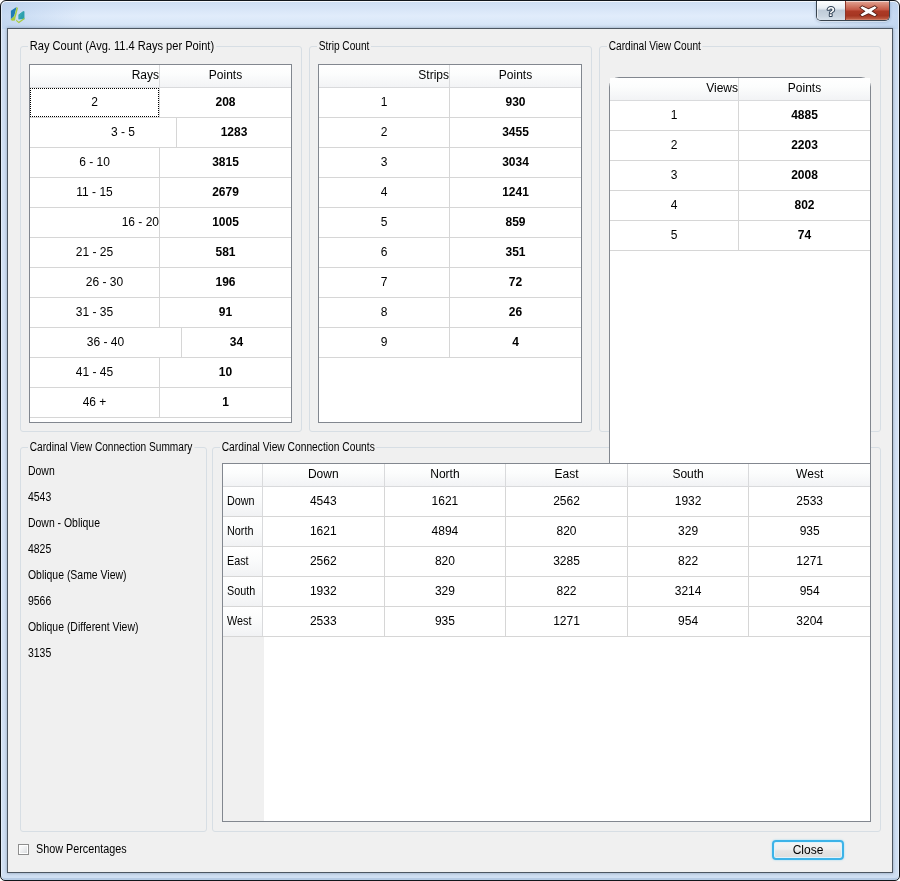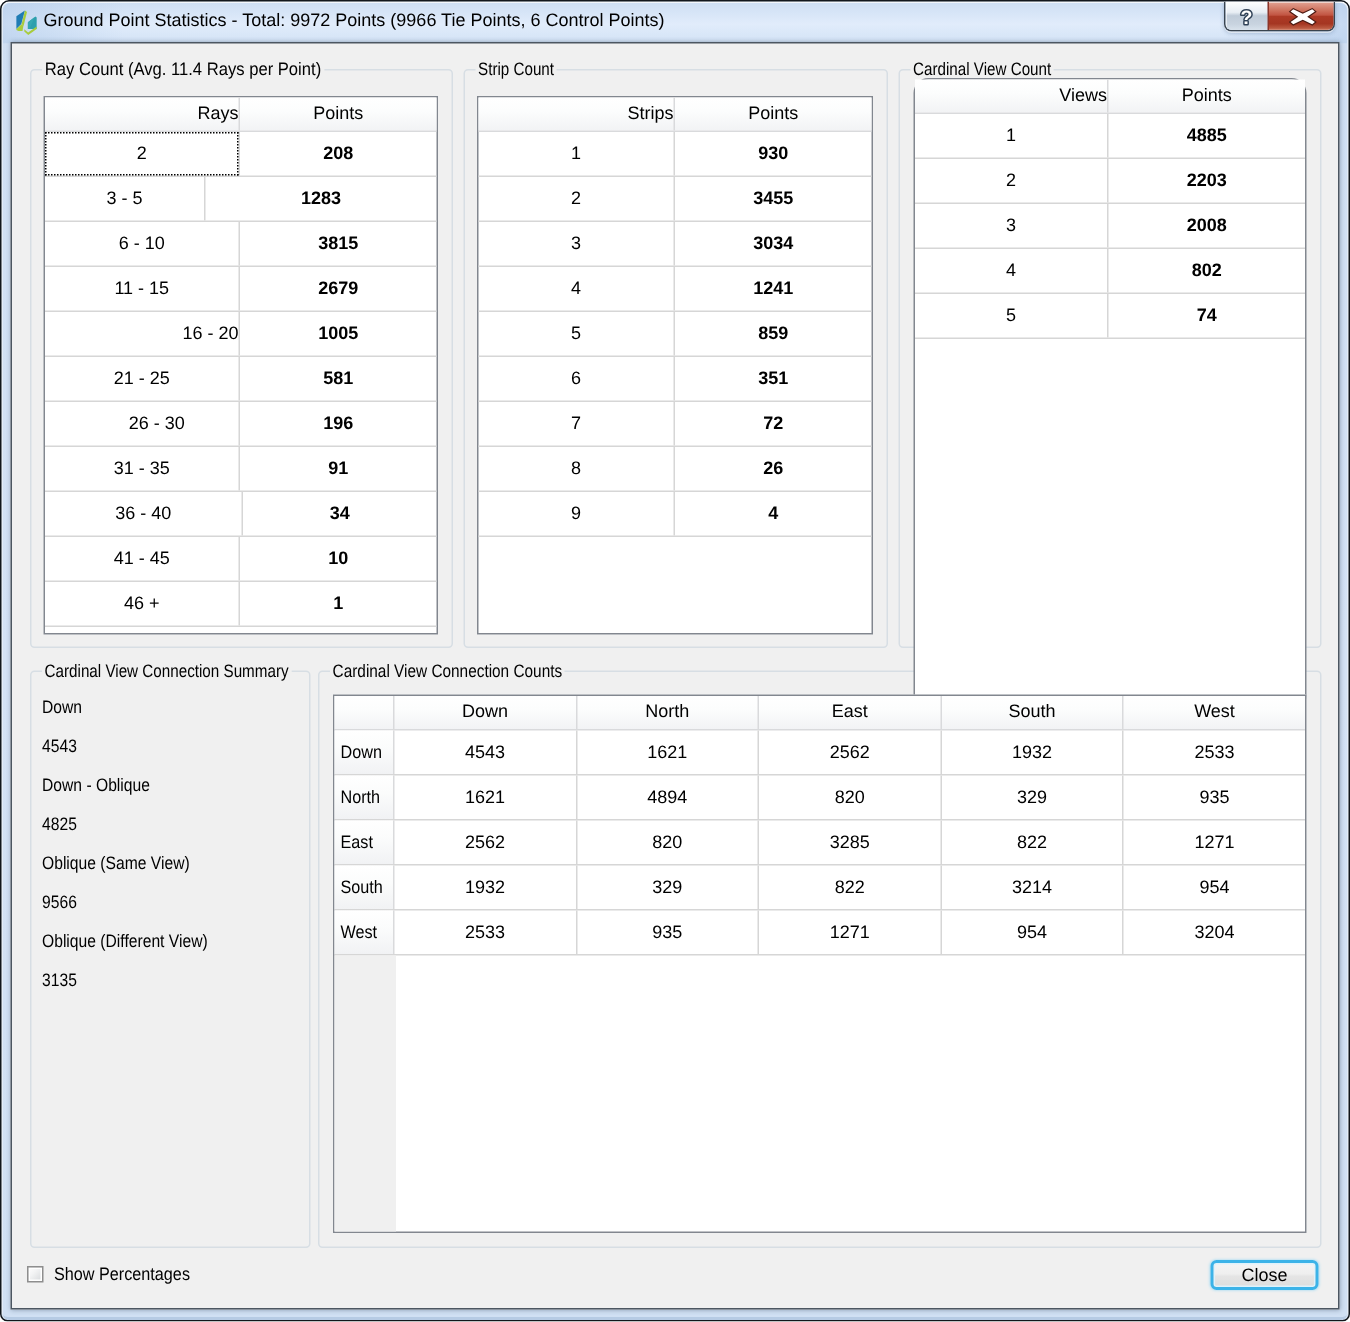"Ground Point Statistics - Total:" div.wtitle { html: <div>Ground Point Statistics - Total: 9972 Points (9966 Tie Points, 6 Control Points)</div> -> none }
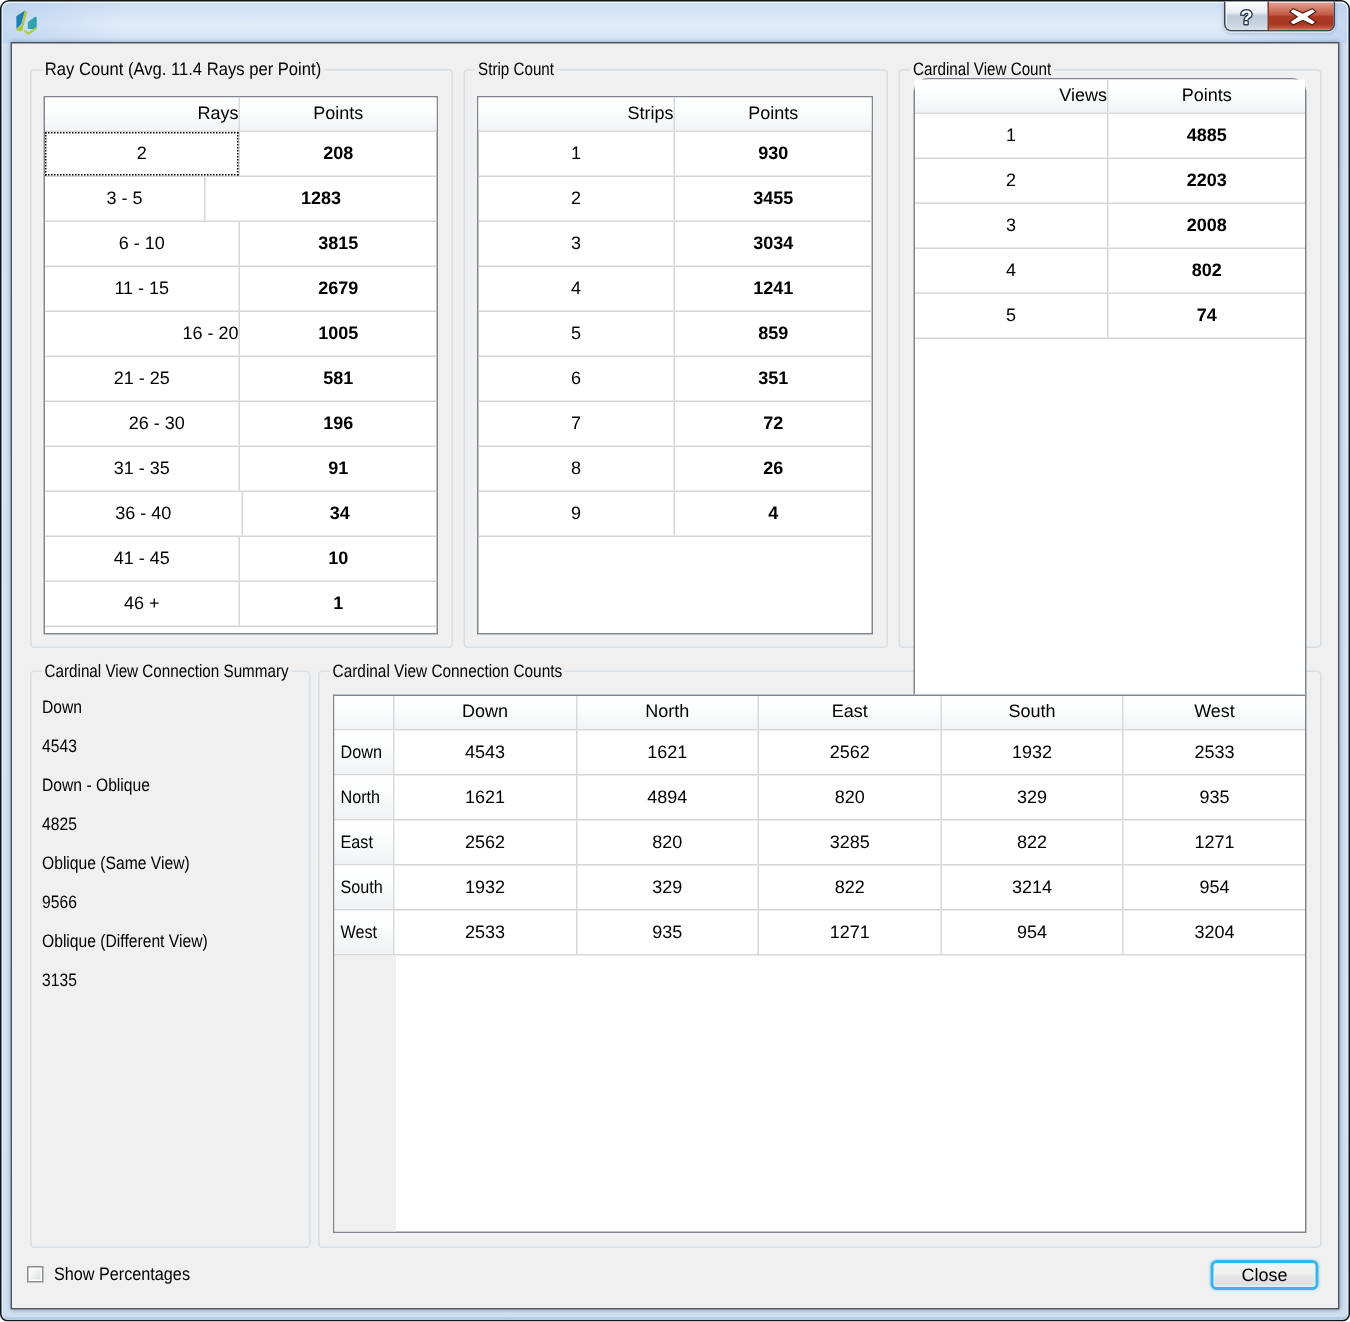"Views" div.tbl { top: 23px -> 48px }
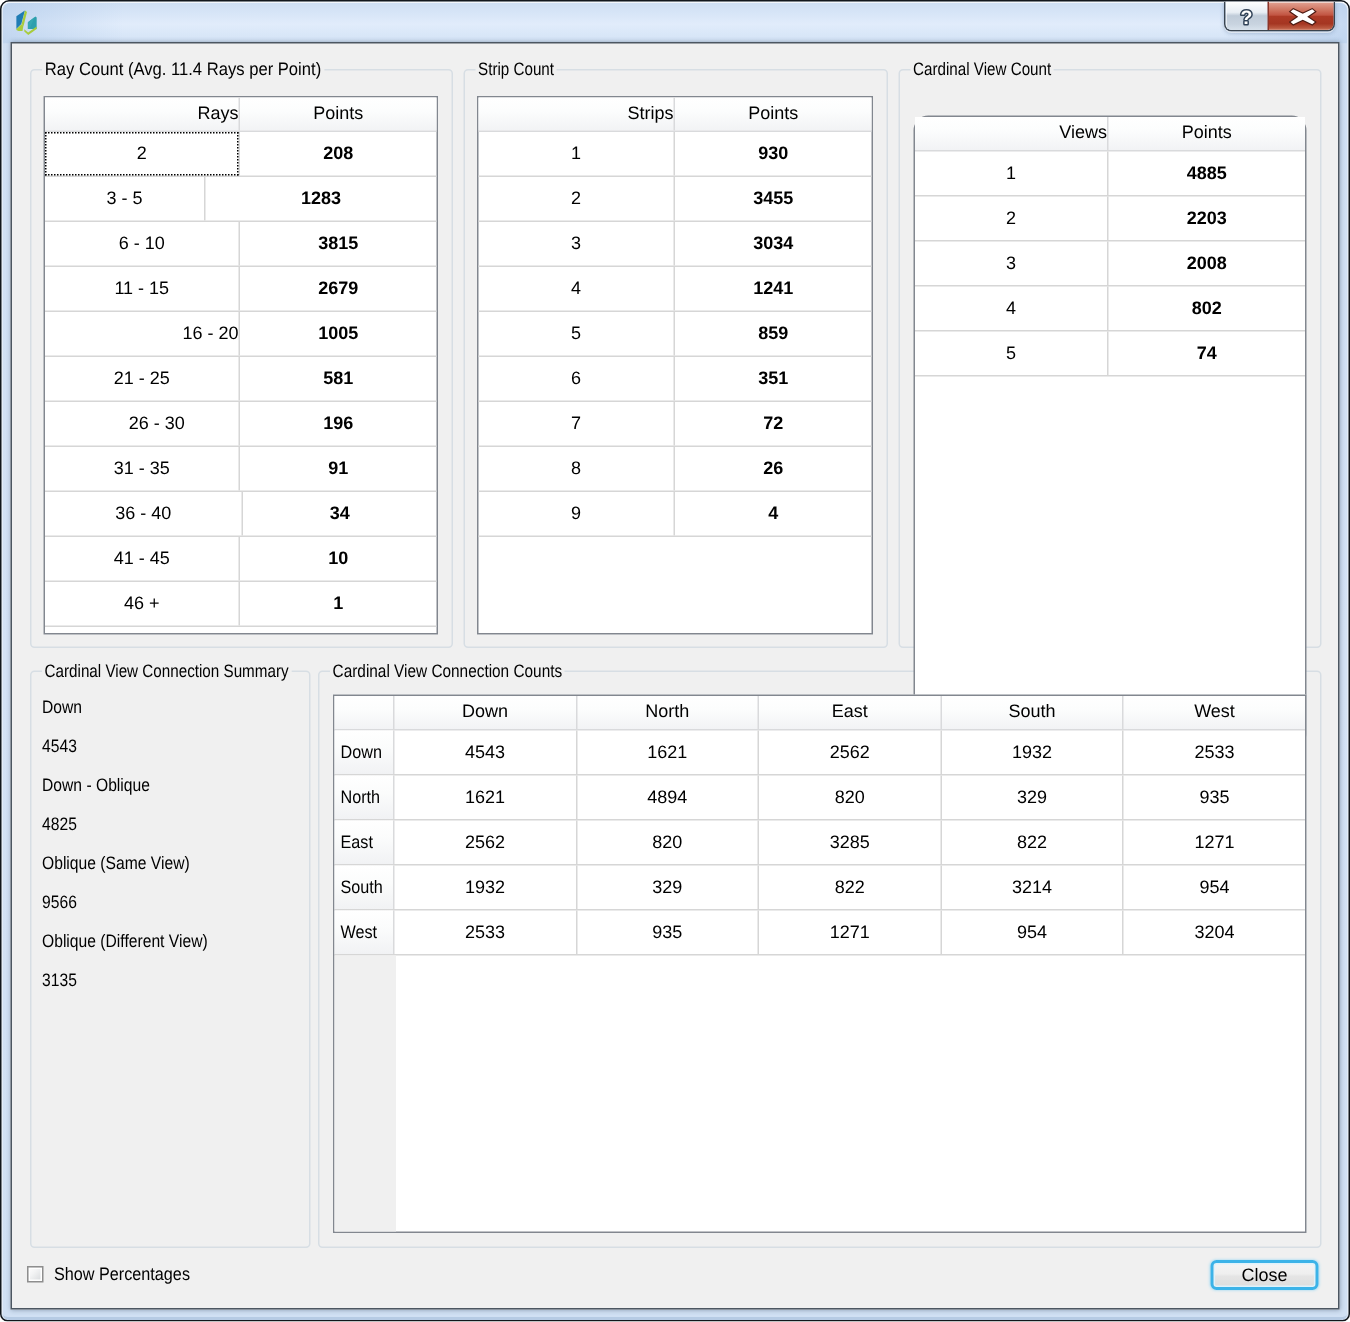"3 - 5" div.tc { margin-left: none -> 40px }
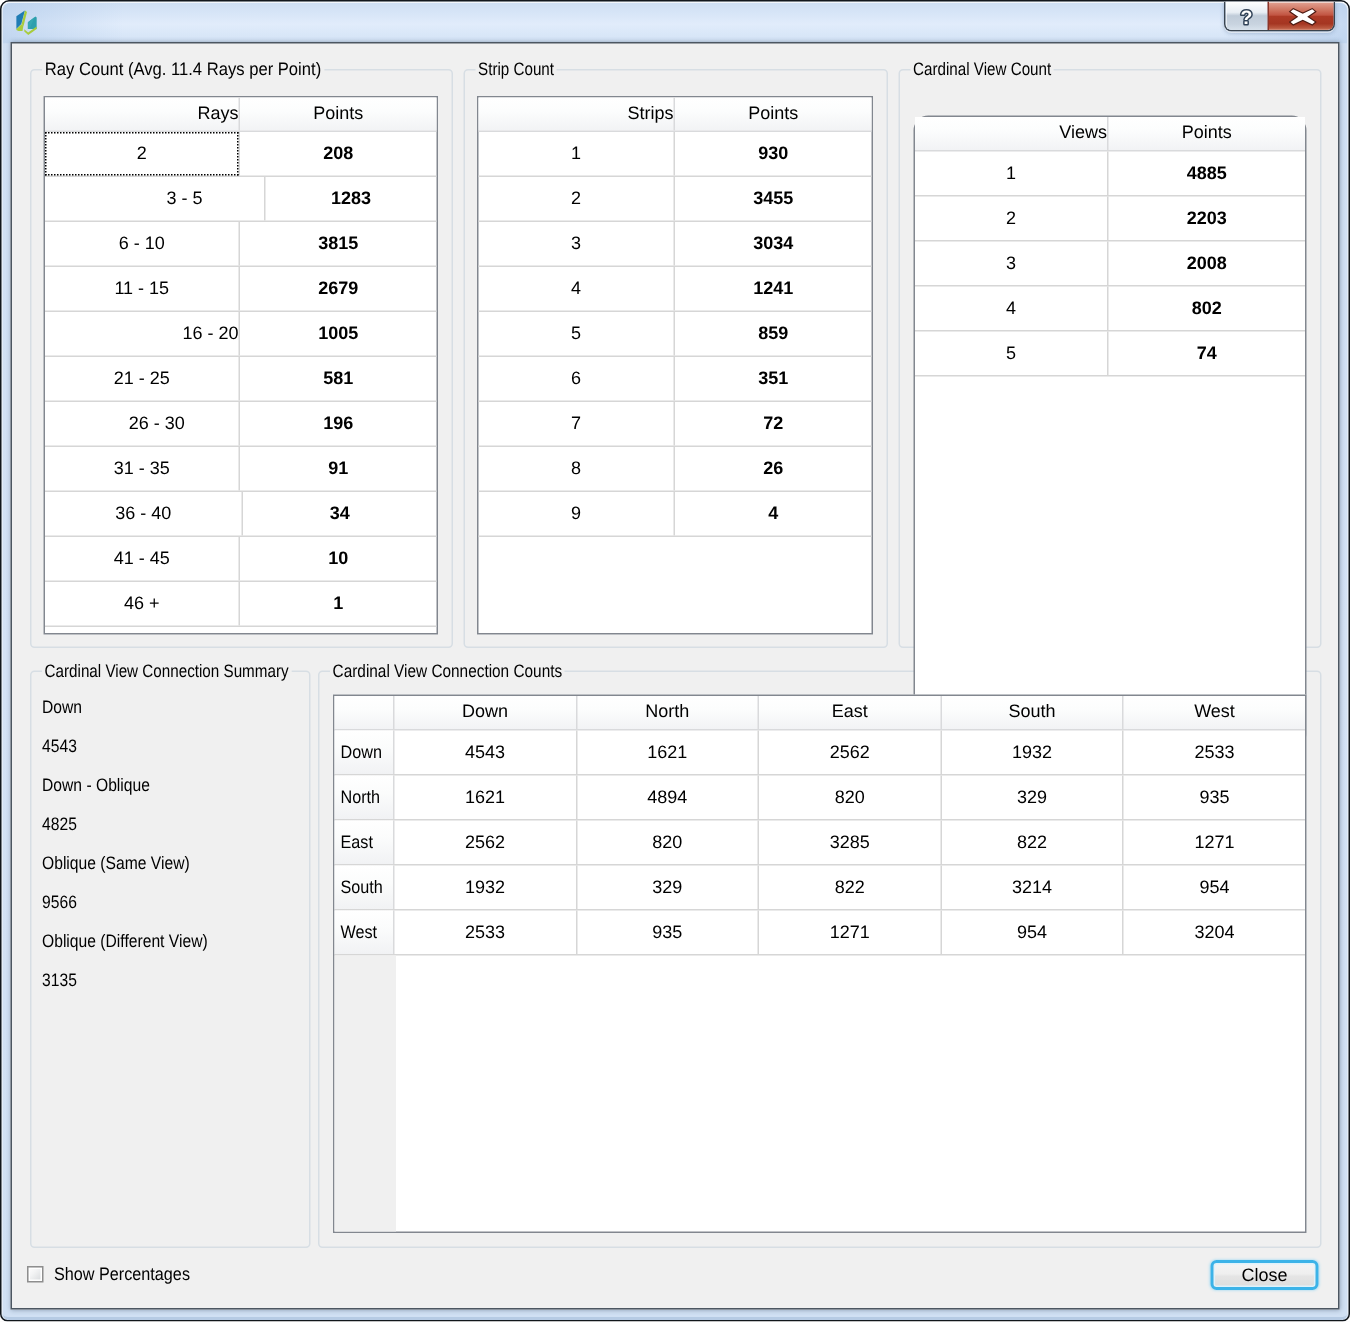"36 - 40" div.tc { width: 132px -> 152px }
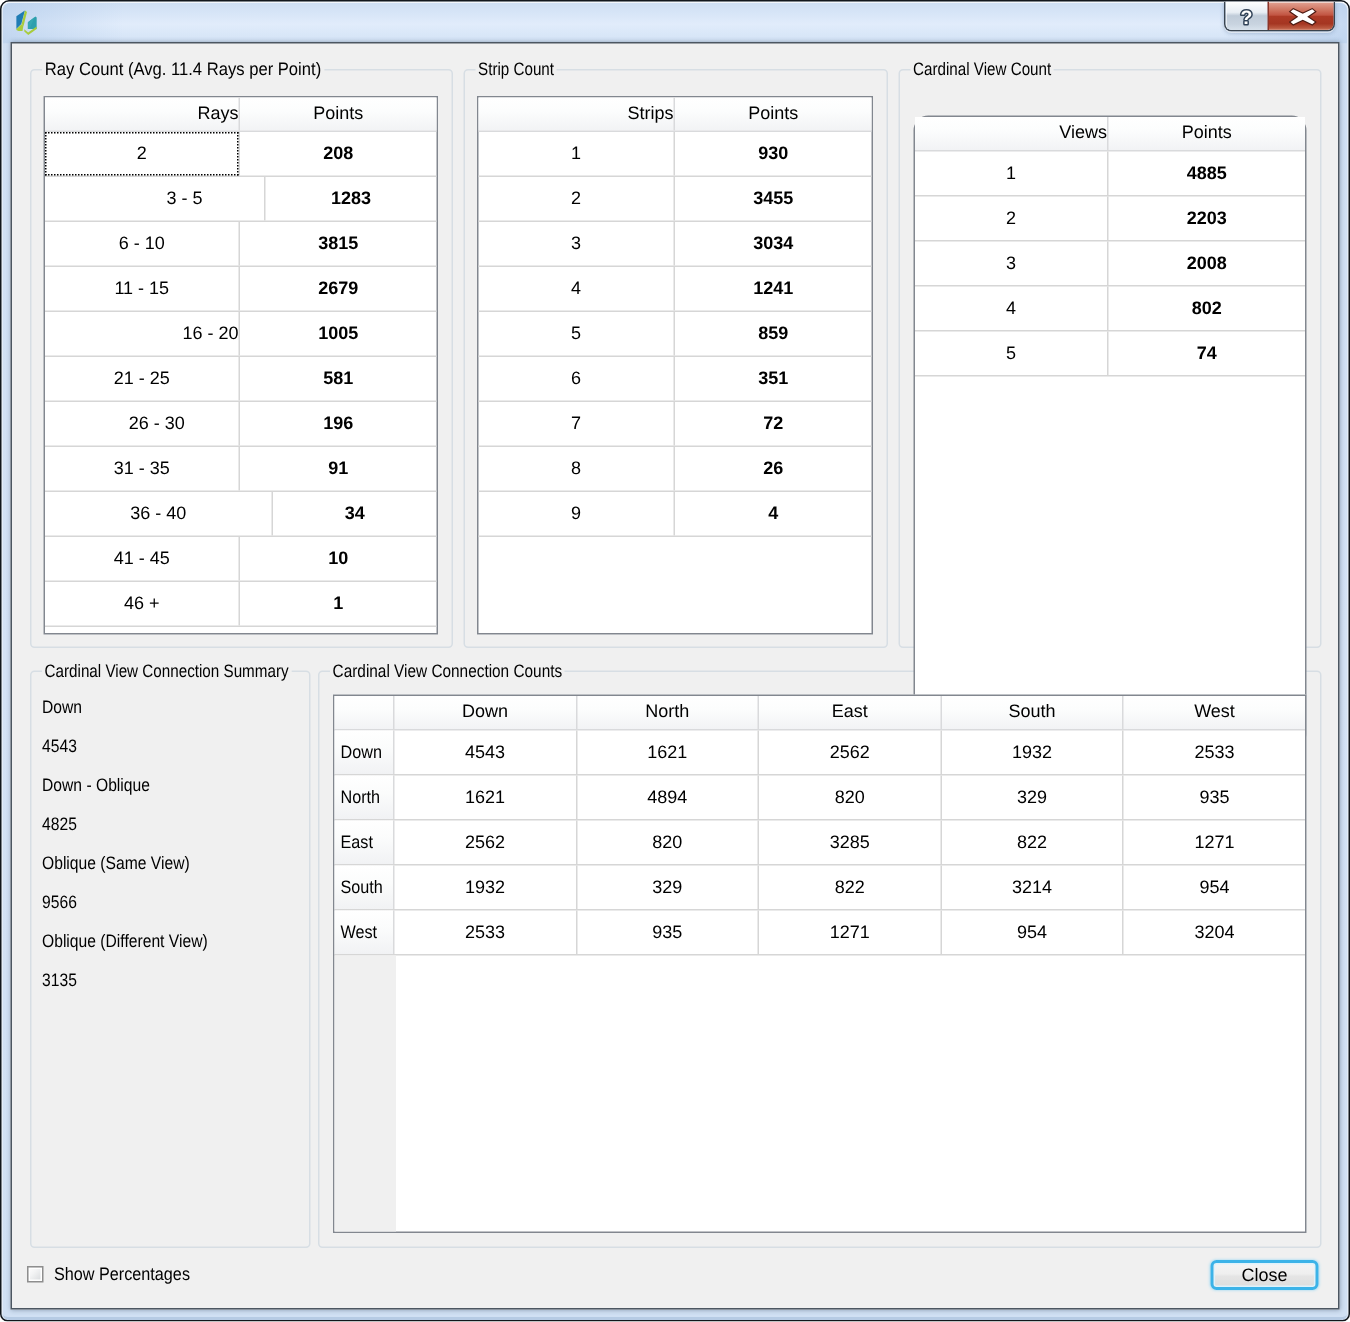"Close" .closebtn { left: 799px -> 764px }
